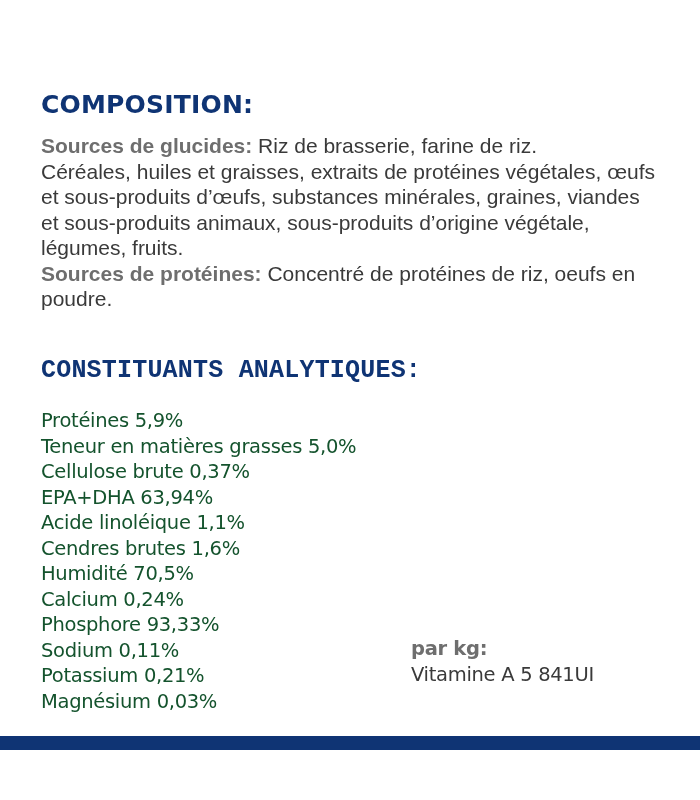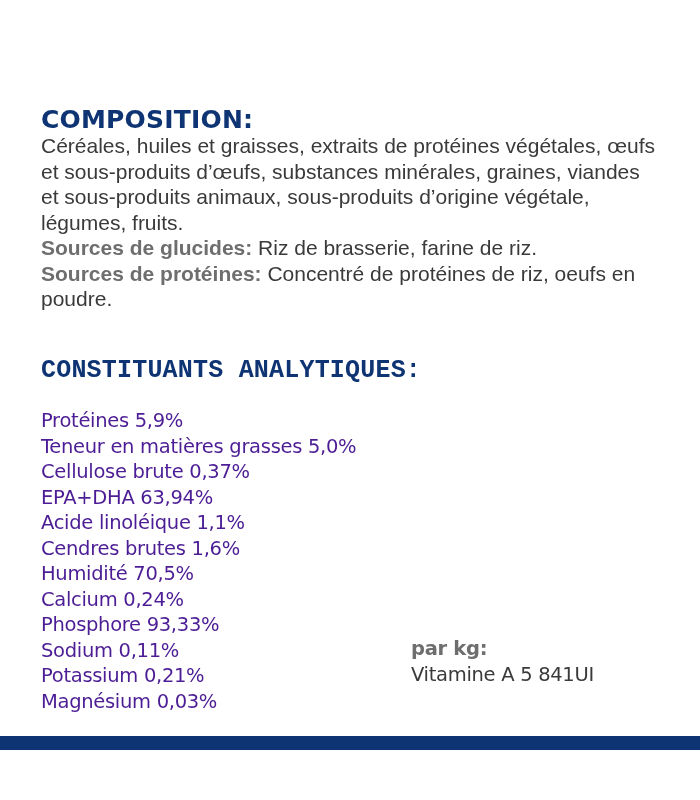"COMPOSITION:" #h-comp { top: 105px -> 90px }
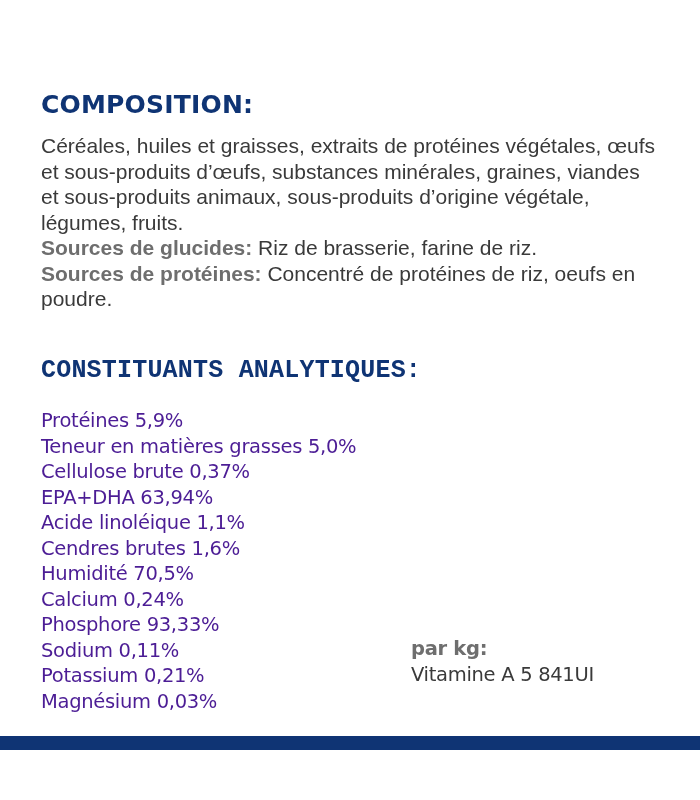"Céréales, huiles et graisses, extraits" p { order: before "Sources de glucides: Riz de" -> after "Sources de glucides: Riz de" }
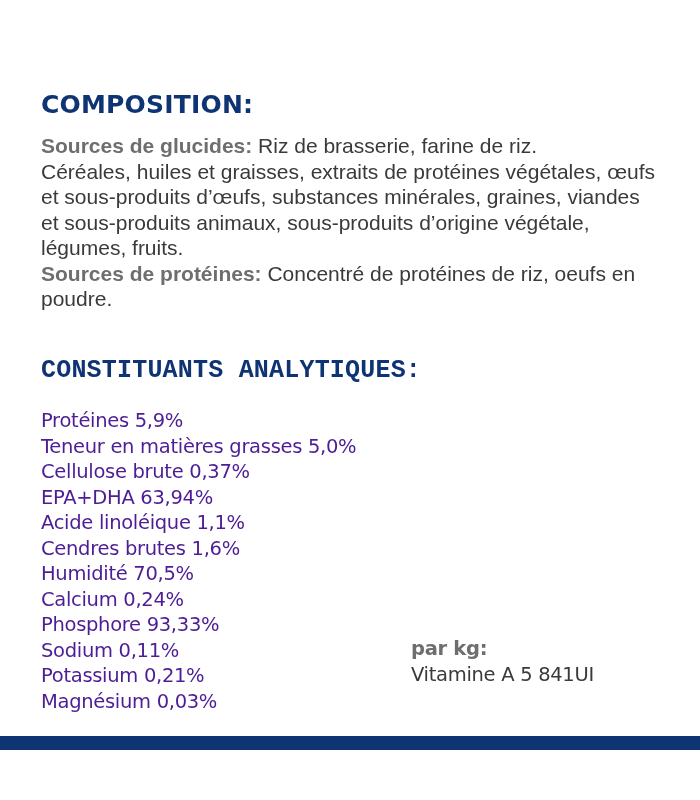"Protéines 5,9%" .list { color: #4c1d95 -> #14532d }
